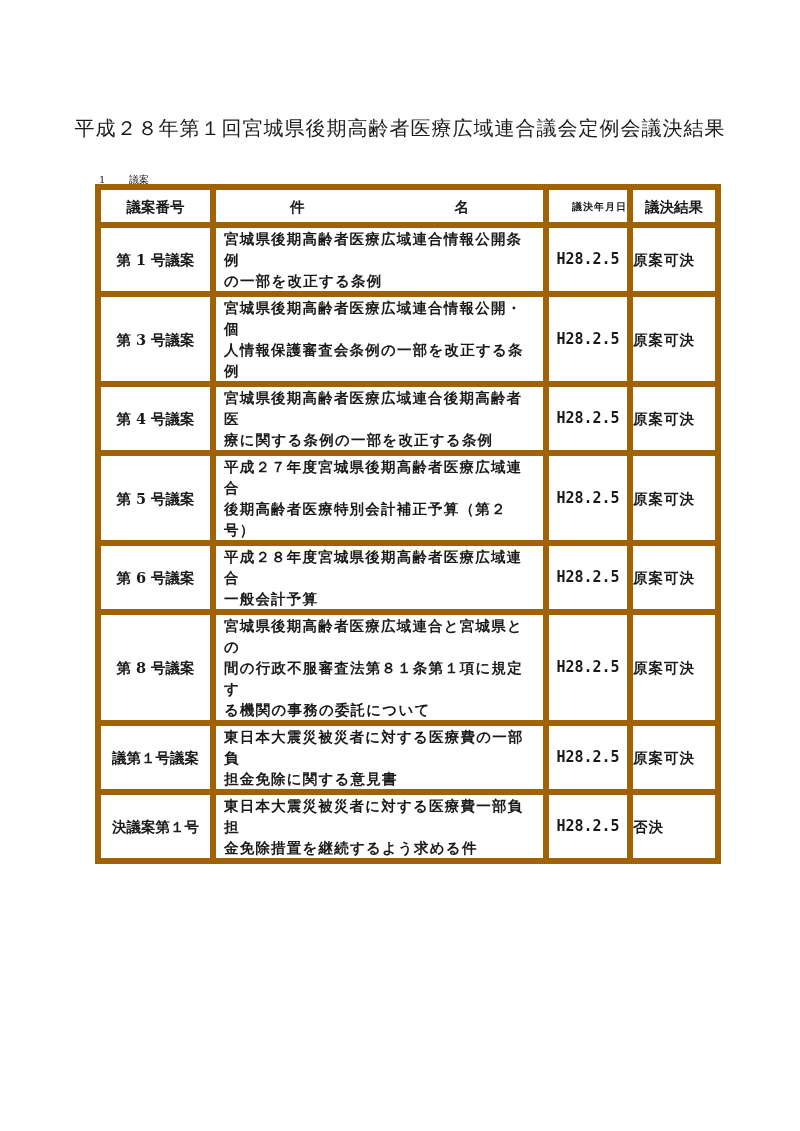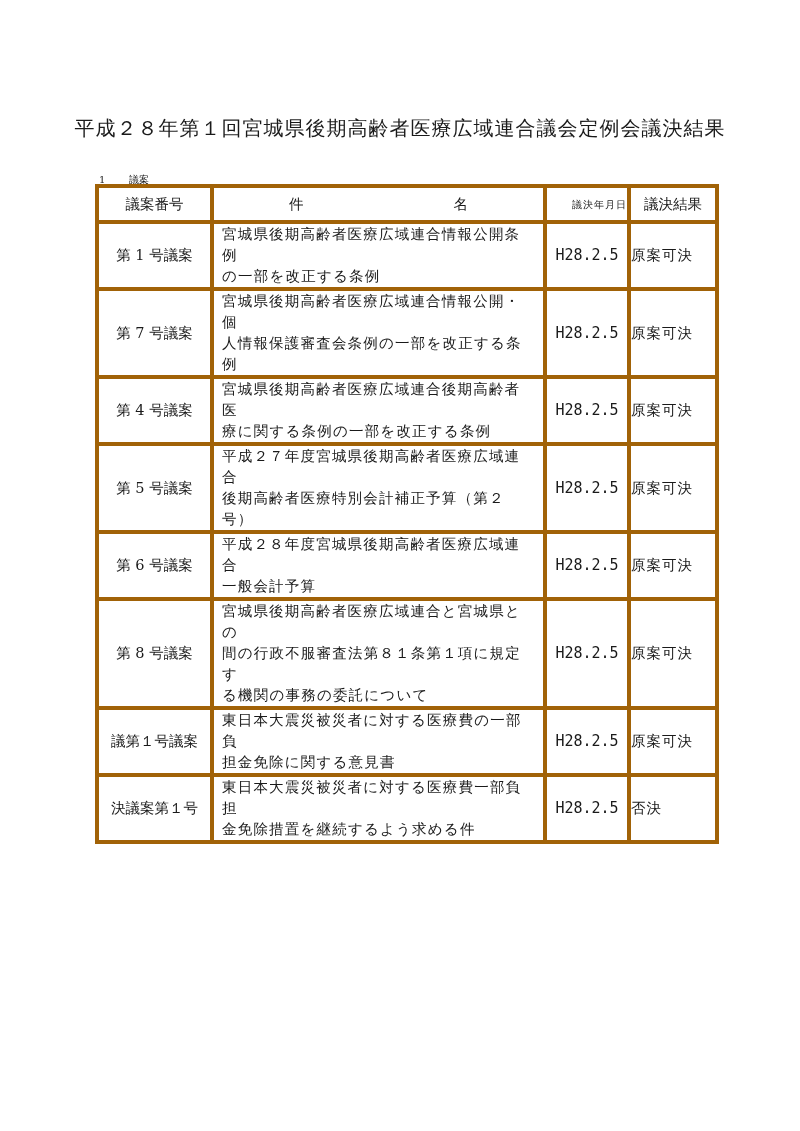"議案番号" td, th { border: 4px solid #a16207 -> 6px solid #a16207; font-weight: normal -> bold }
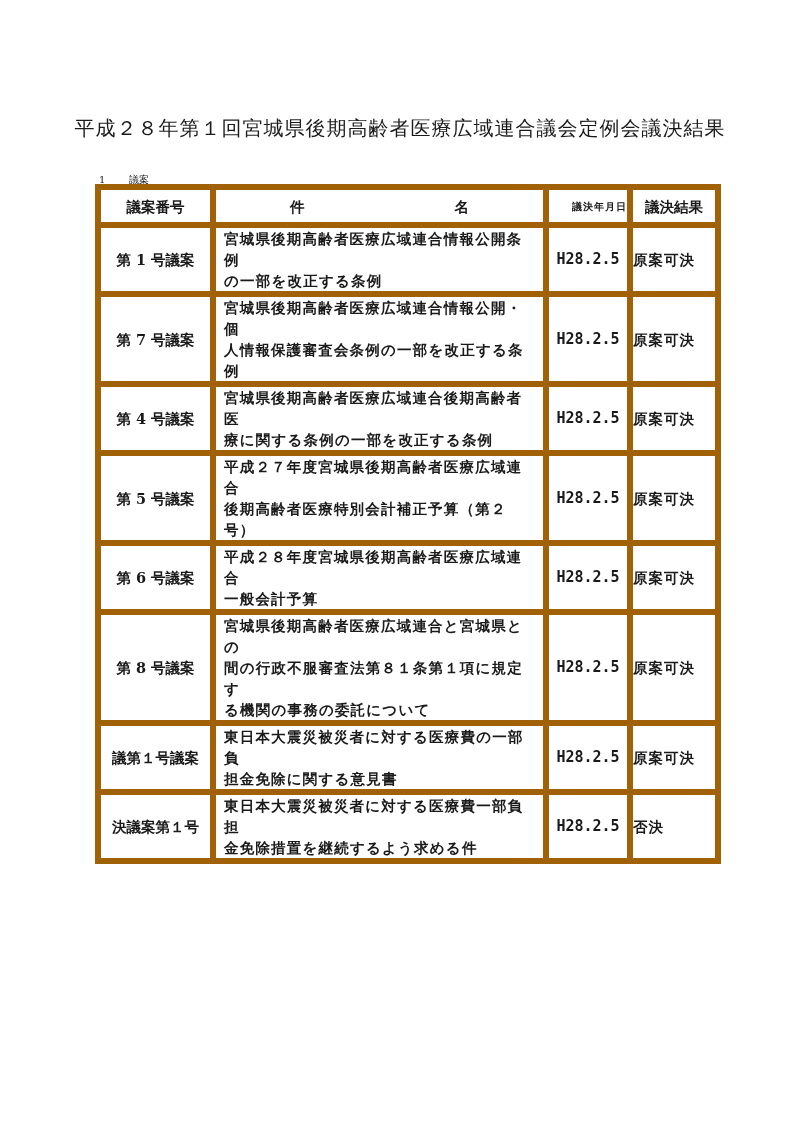"第 7 号議案" td.no { text: 7 -> 3 }
